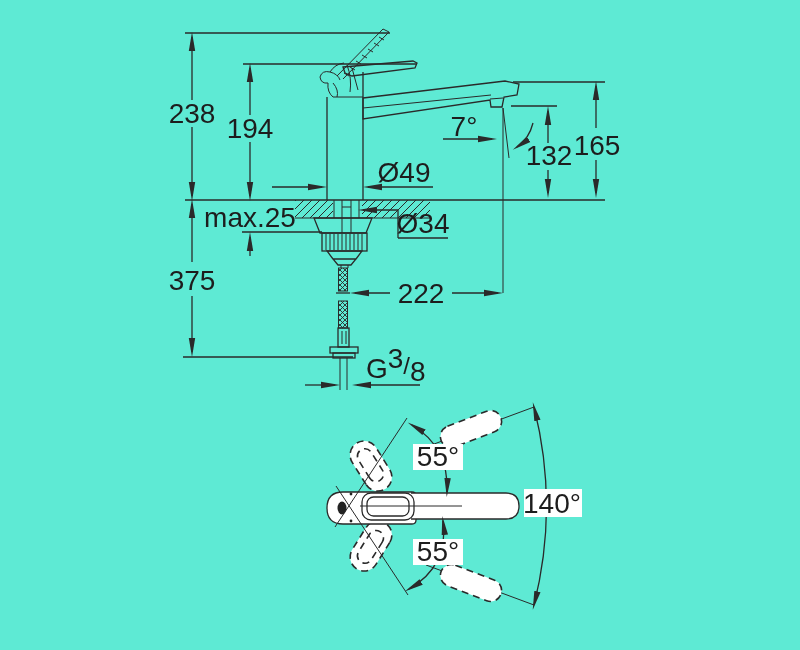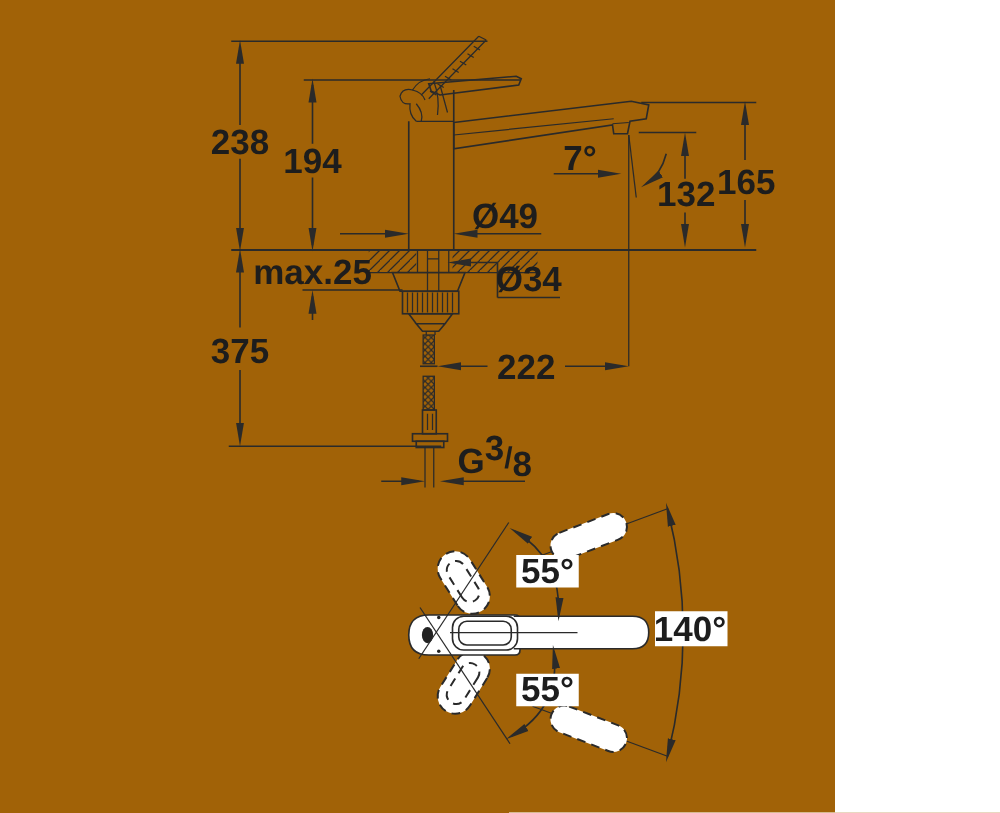"238" .stage { background: #a16207 -> #5eead4; font-weight: bold -> none; width: 668px -> 800px }
